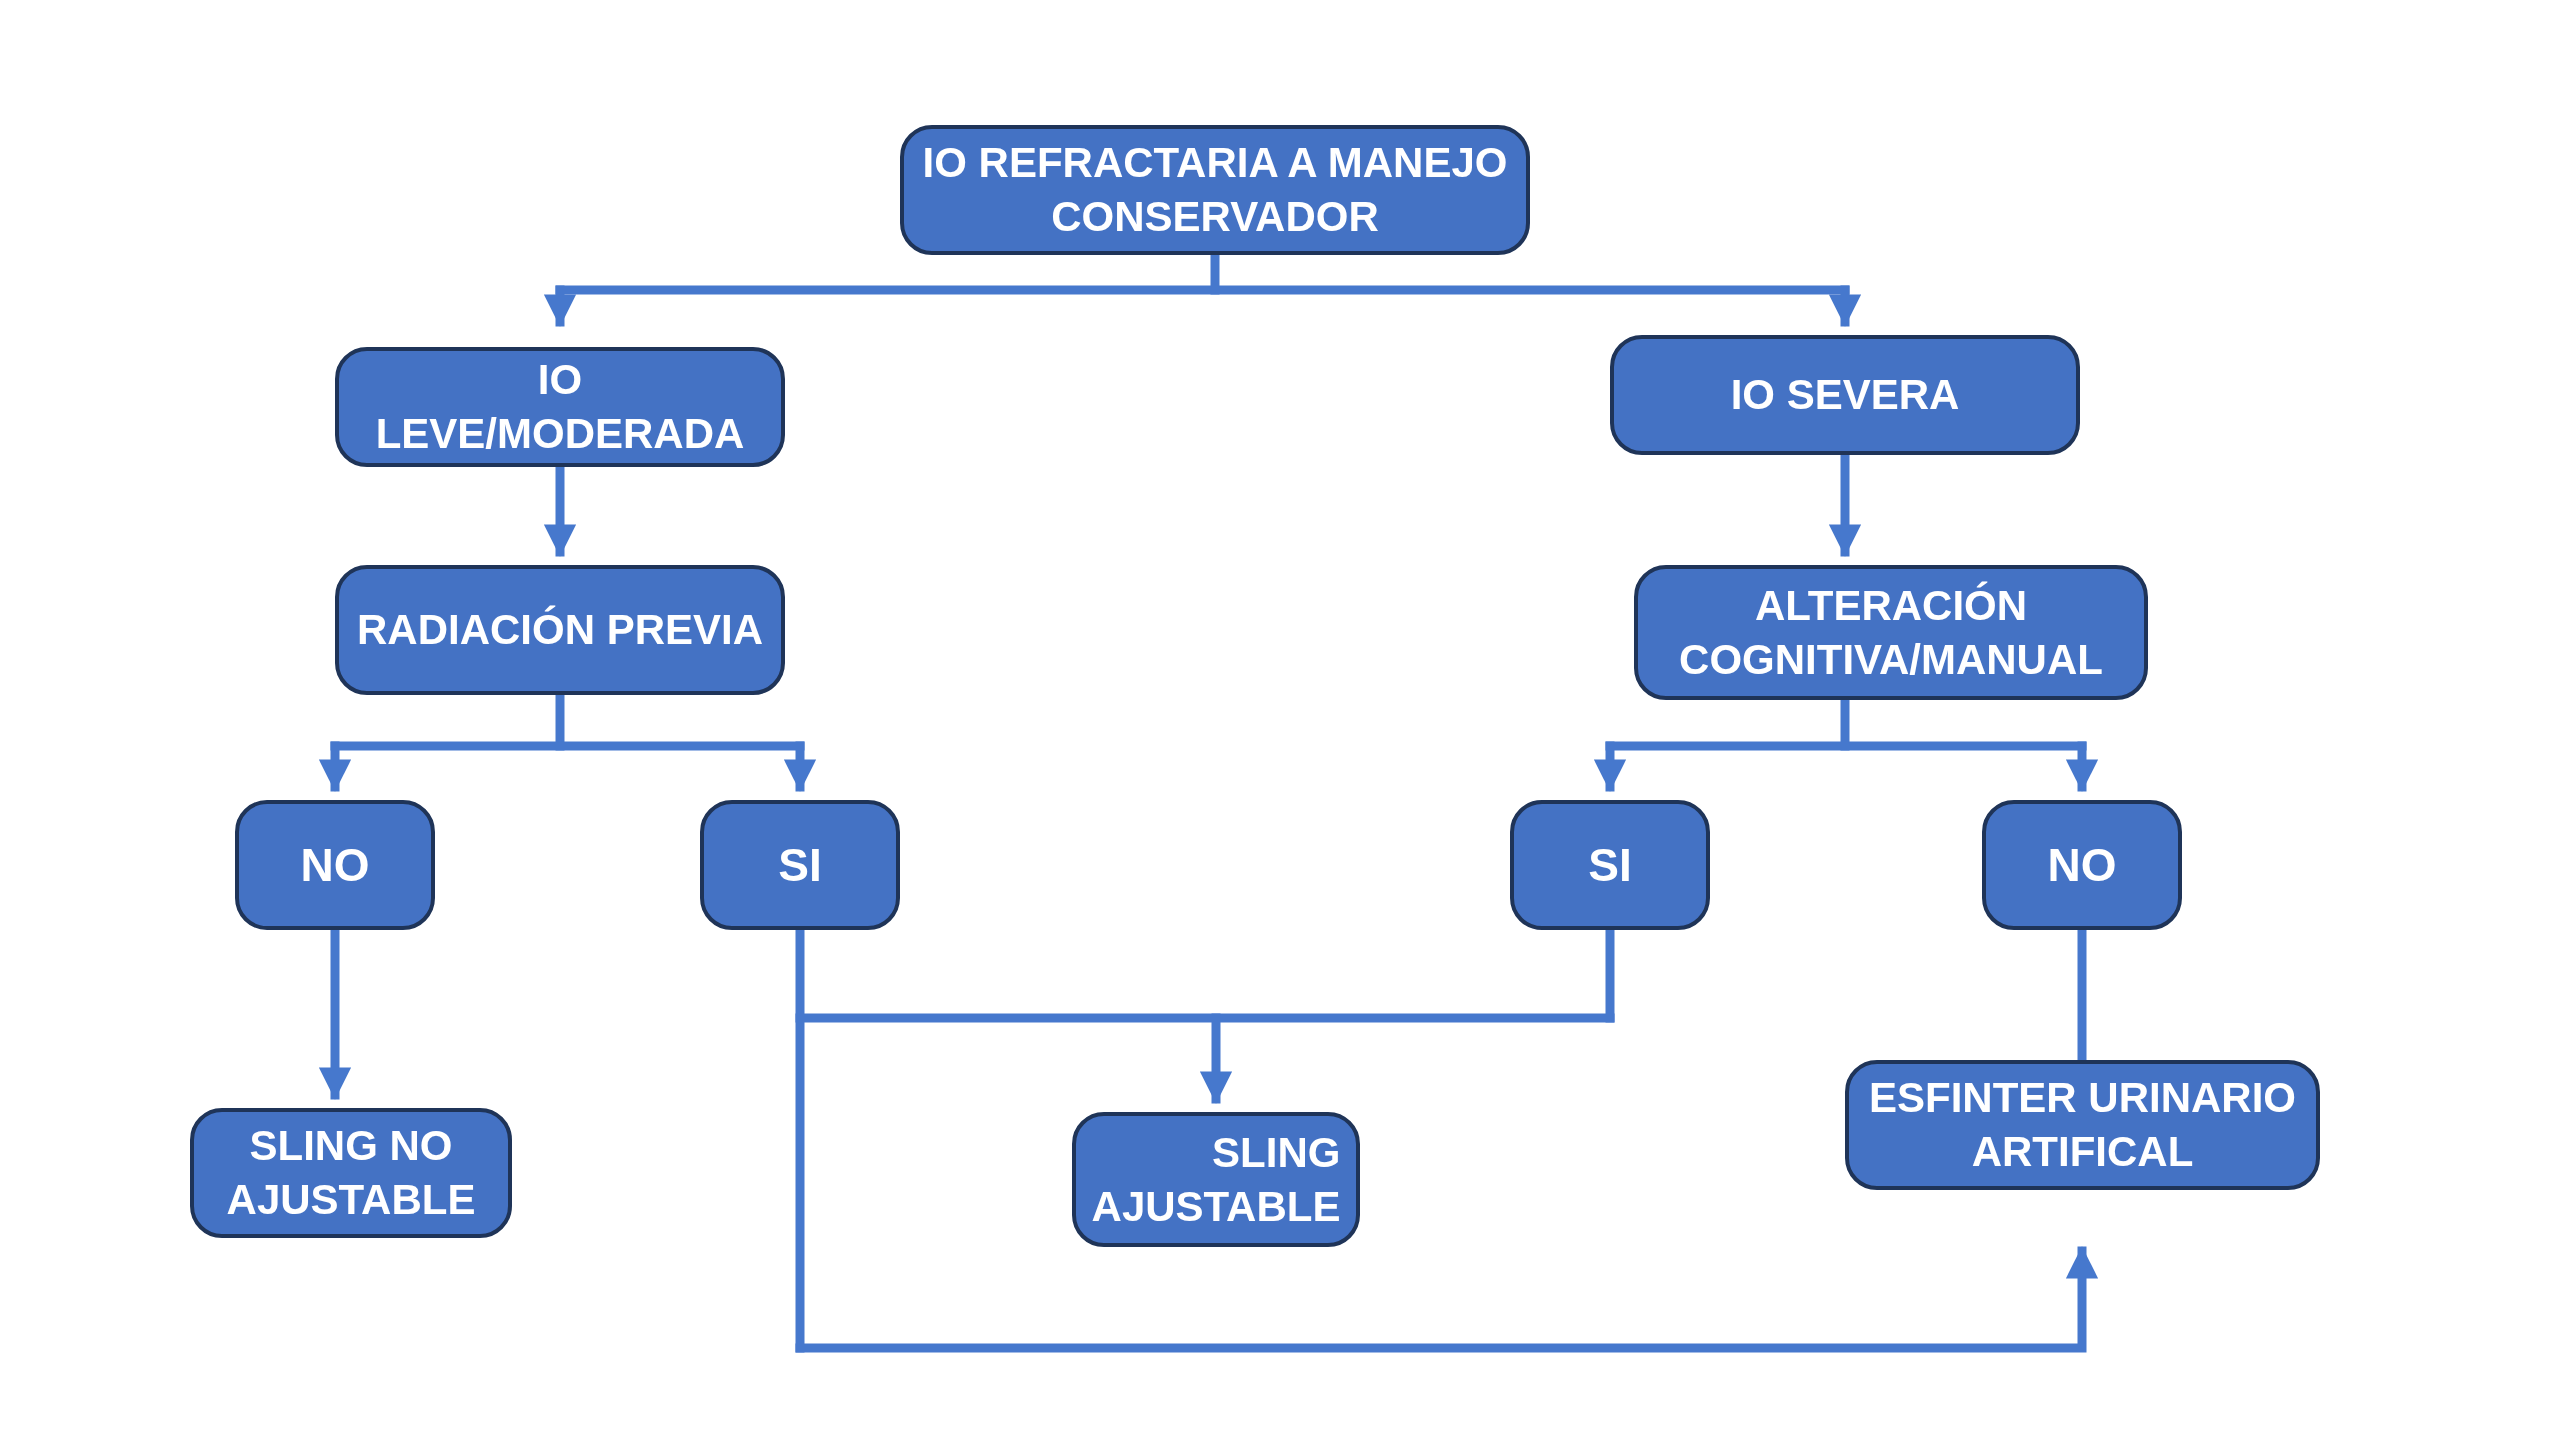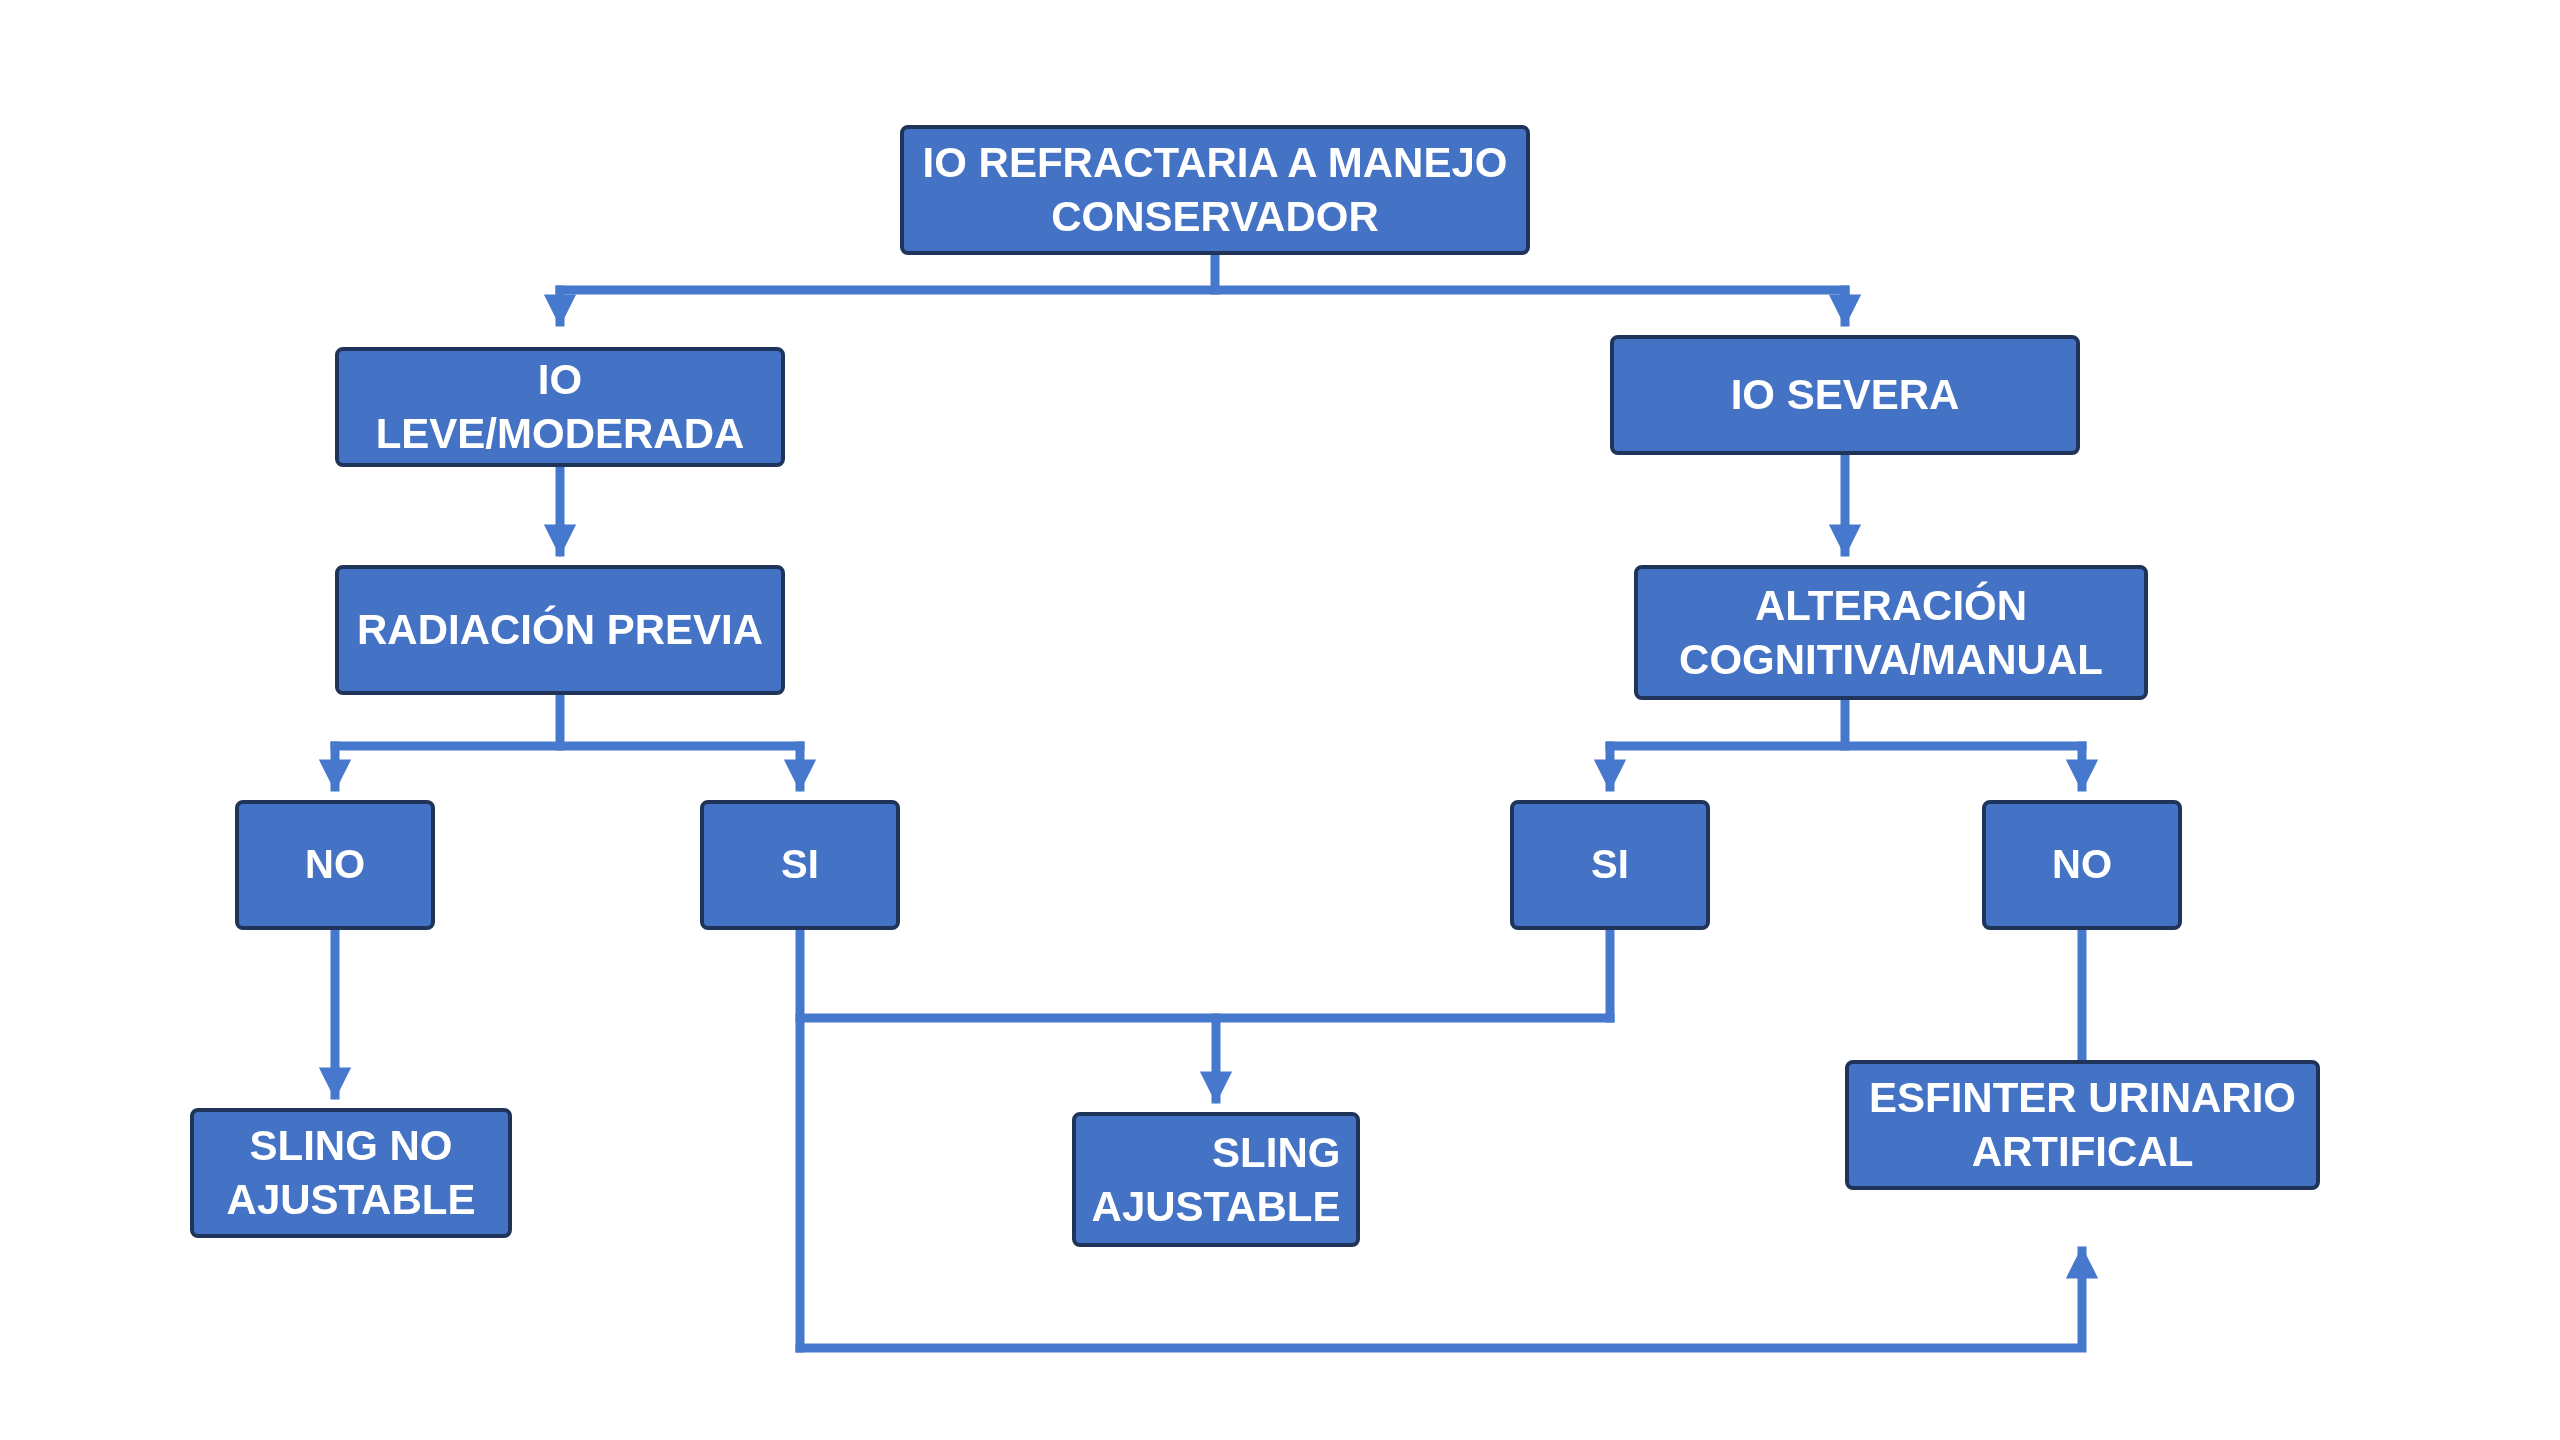"IO REFRACTARIA A MANEJO" .node { border-radius: 8px -> 32px }
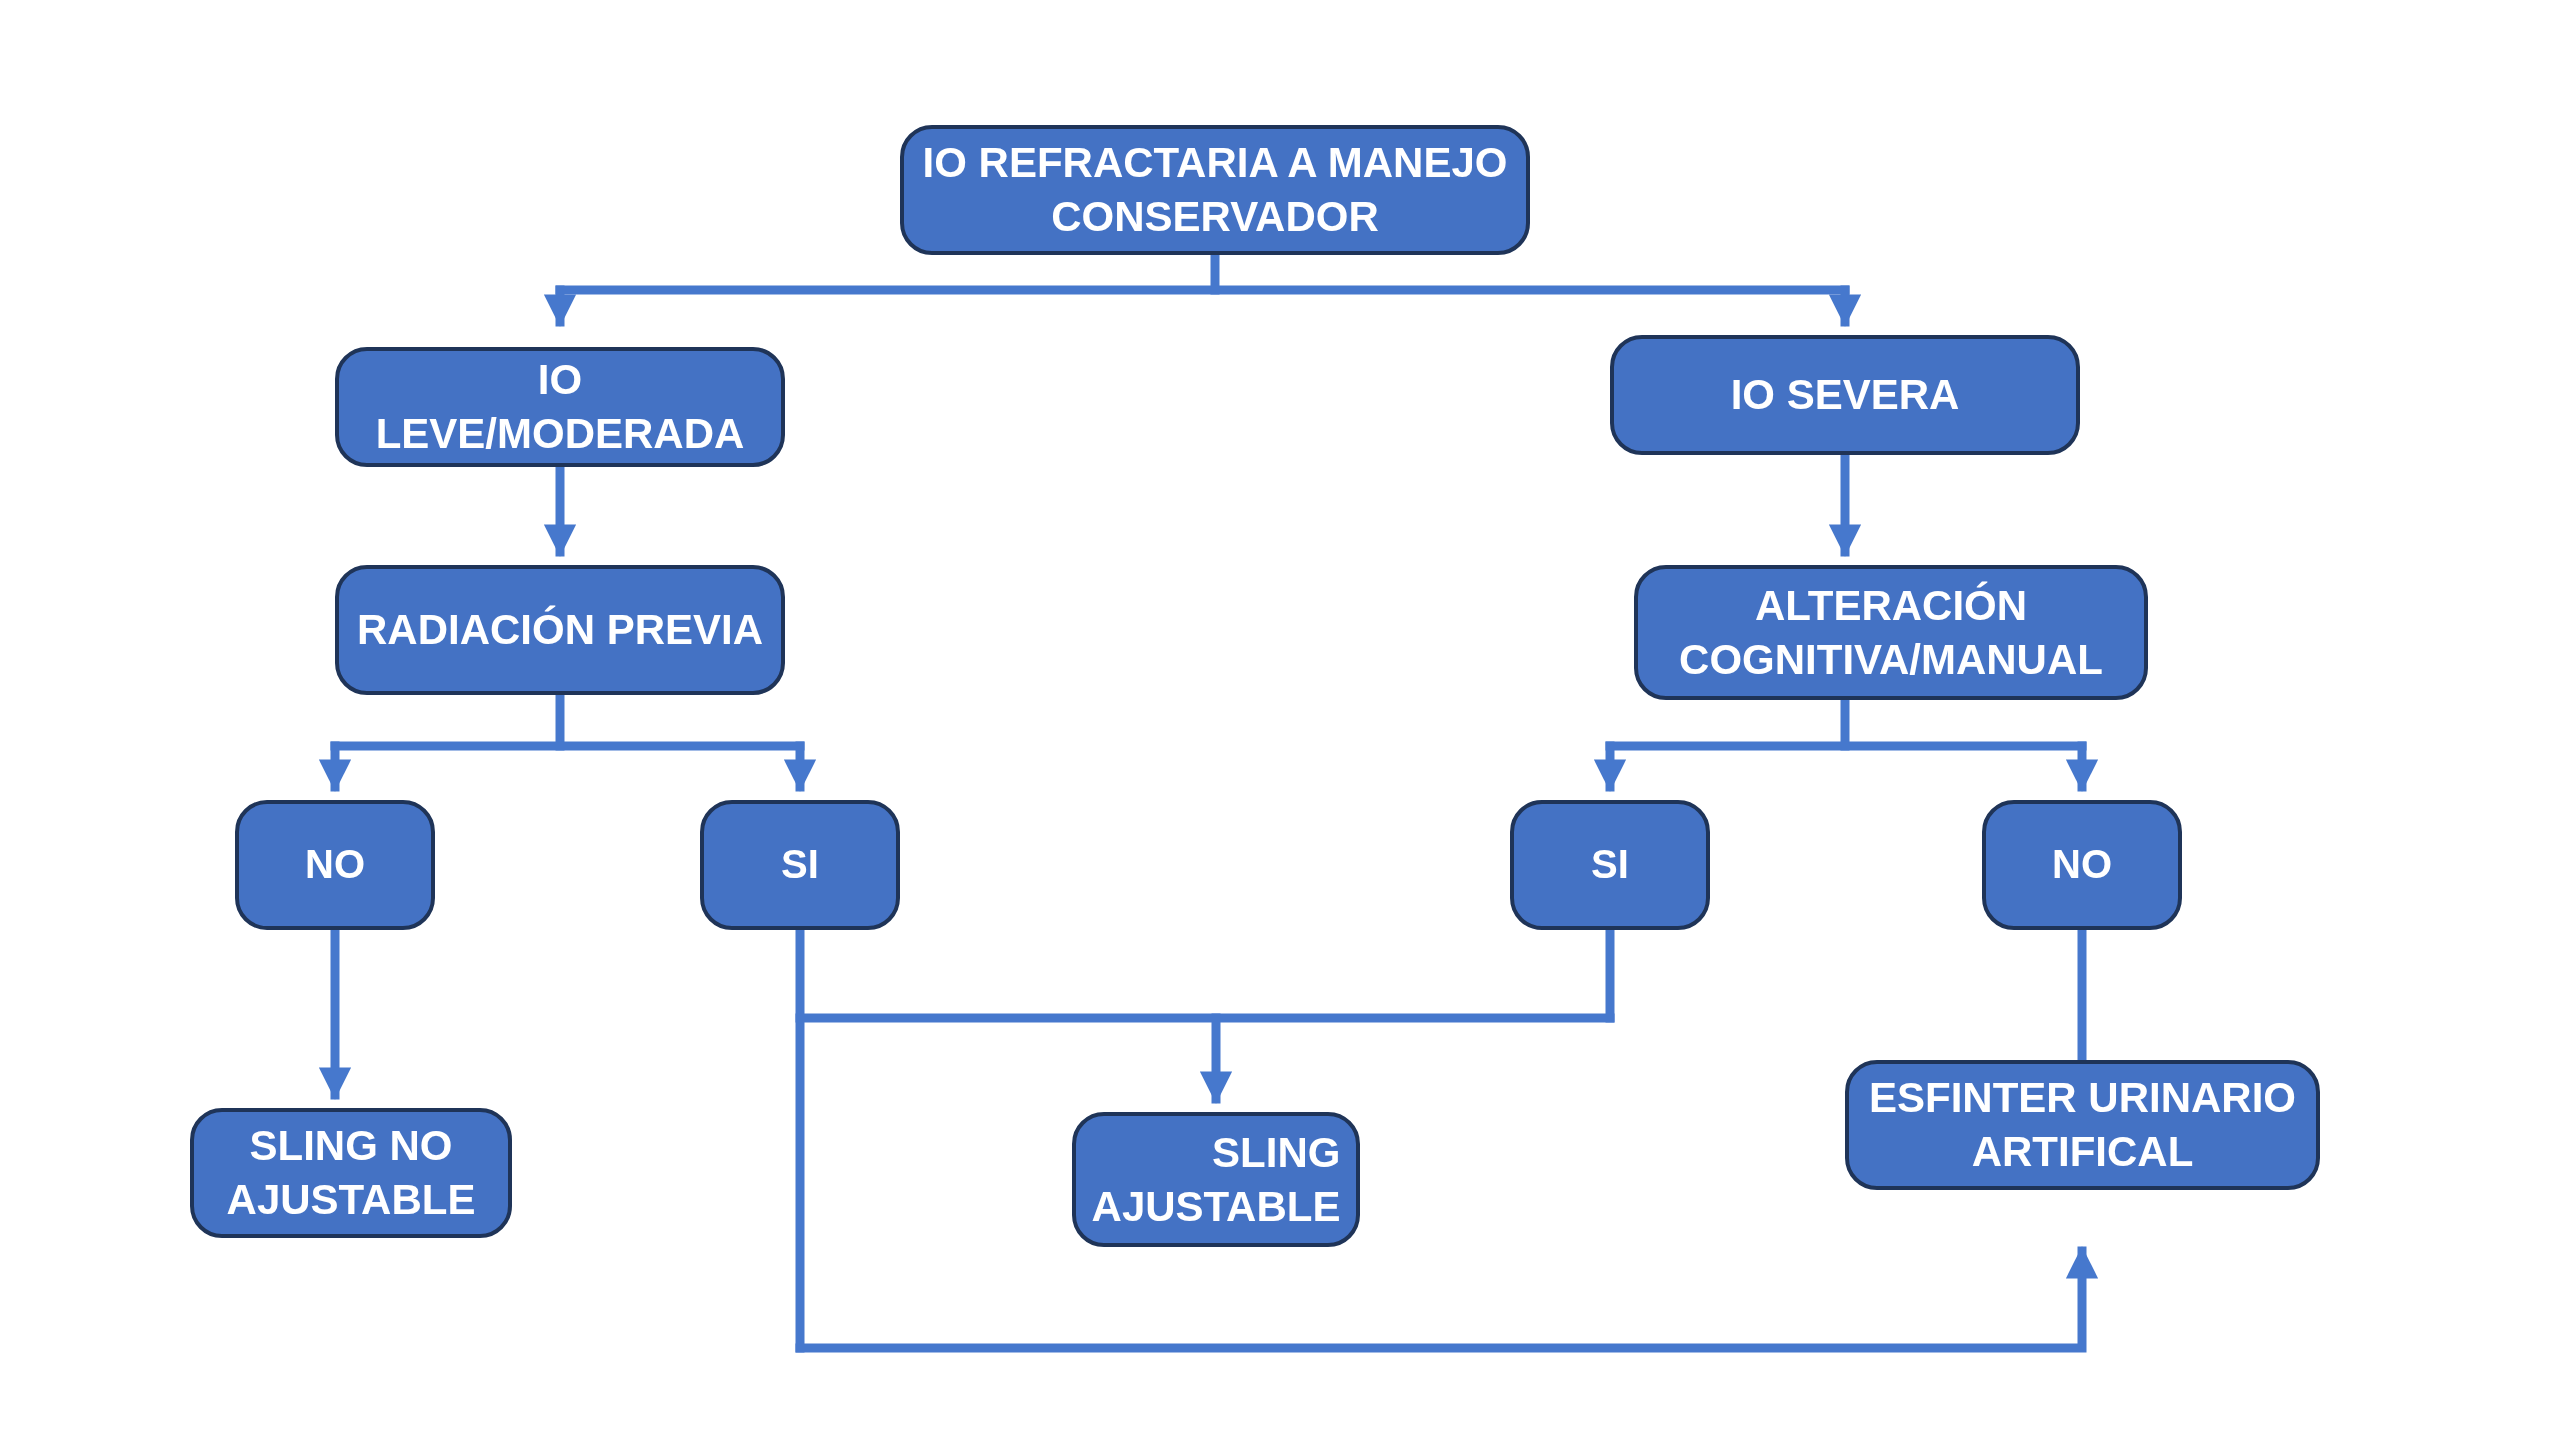"NO" .node--small { font-size: 40px -> 46px }
